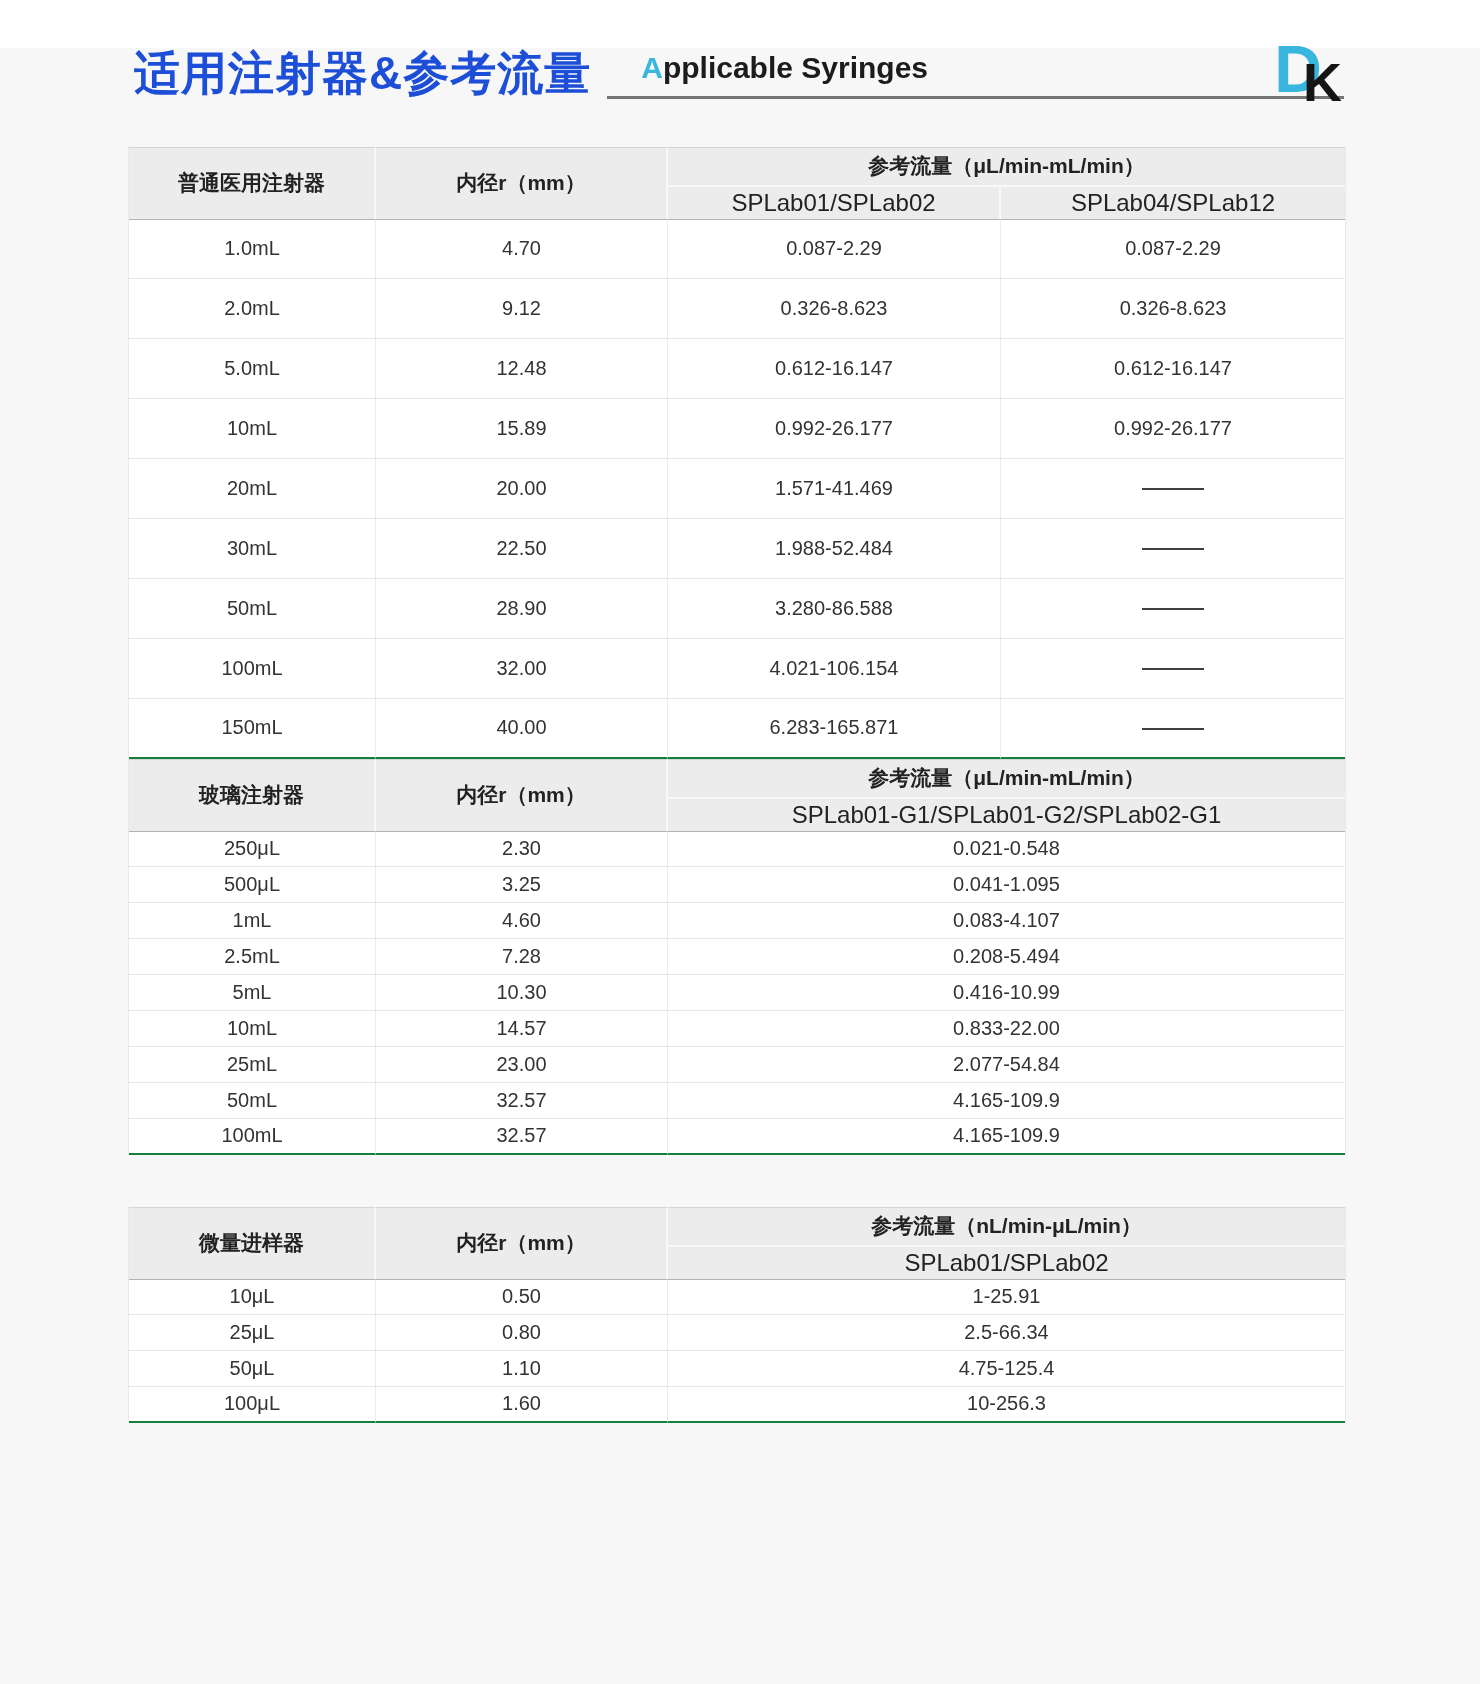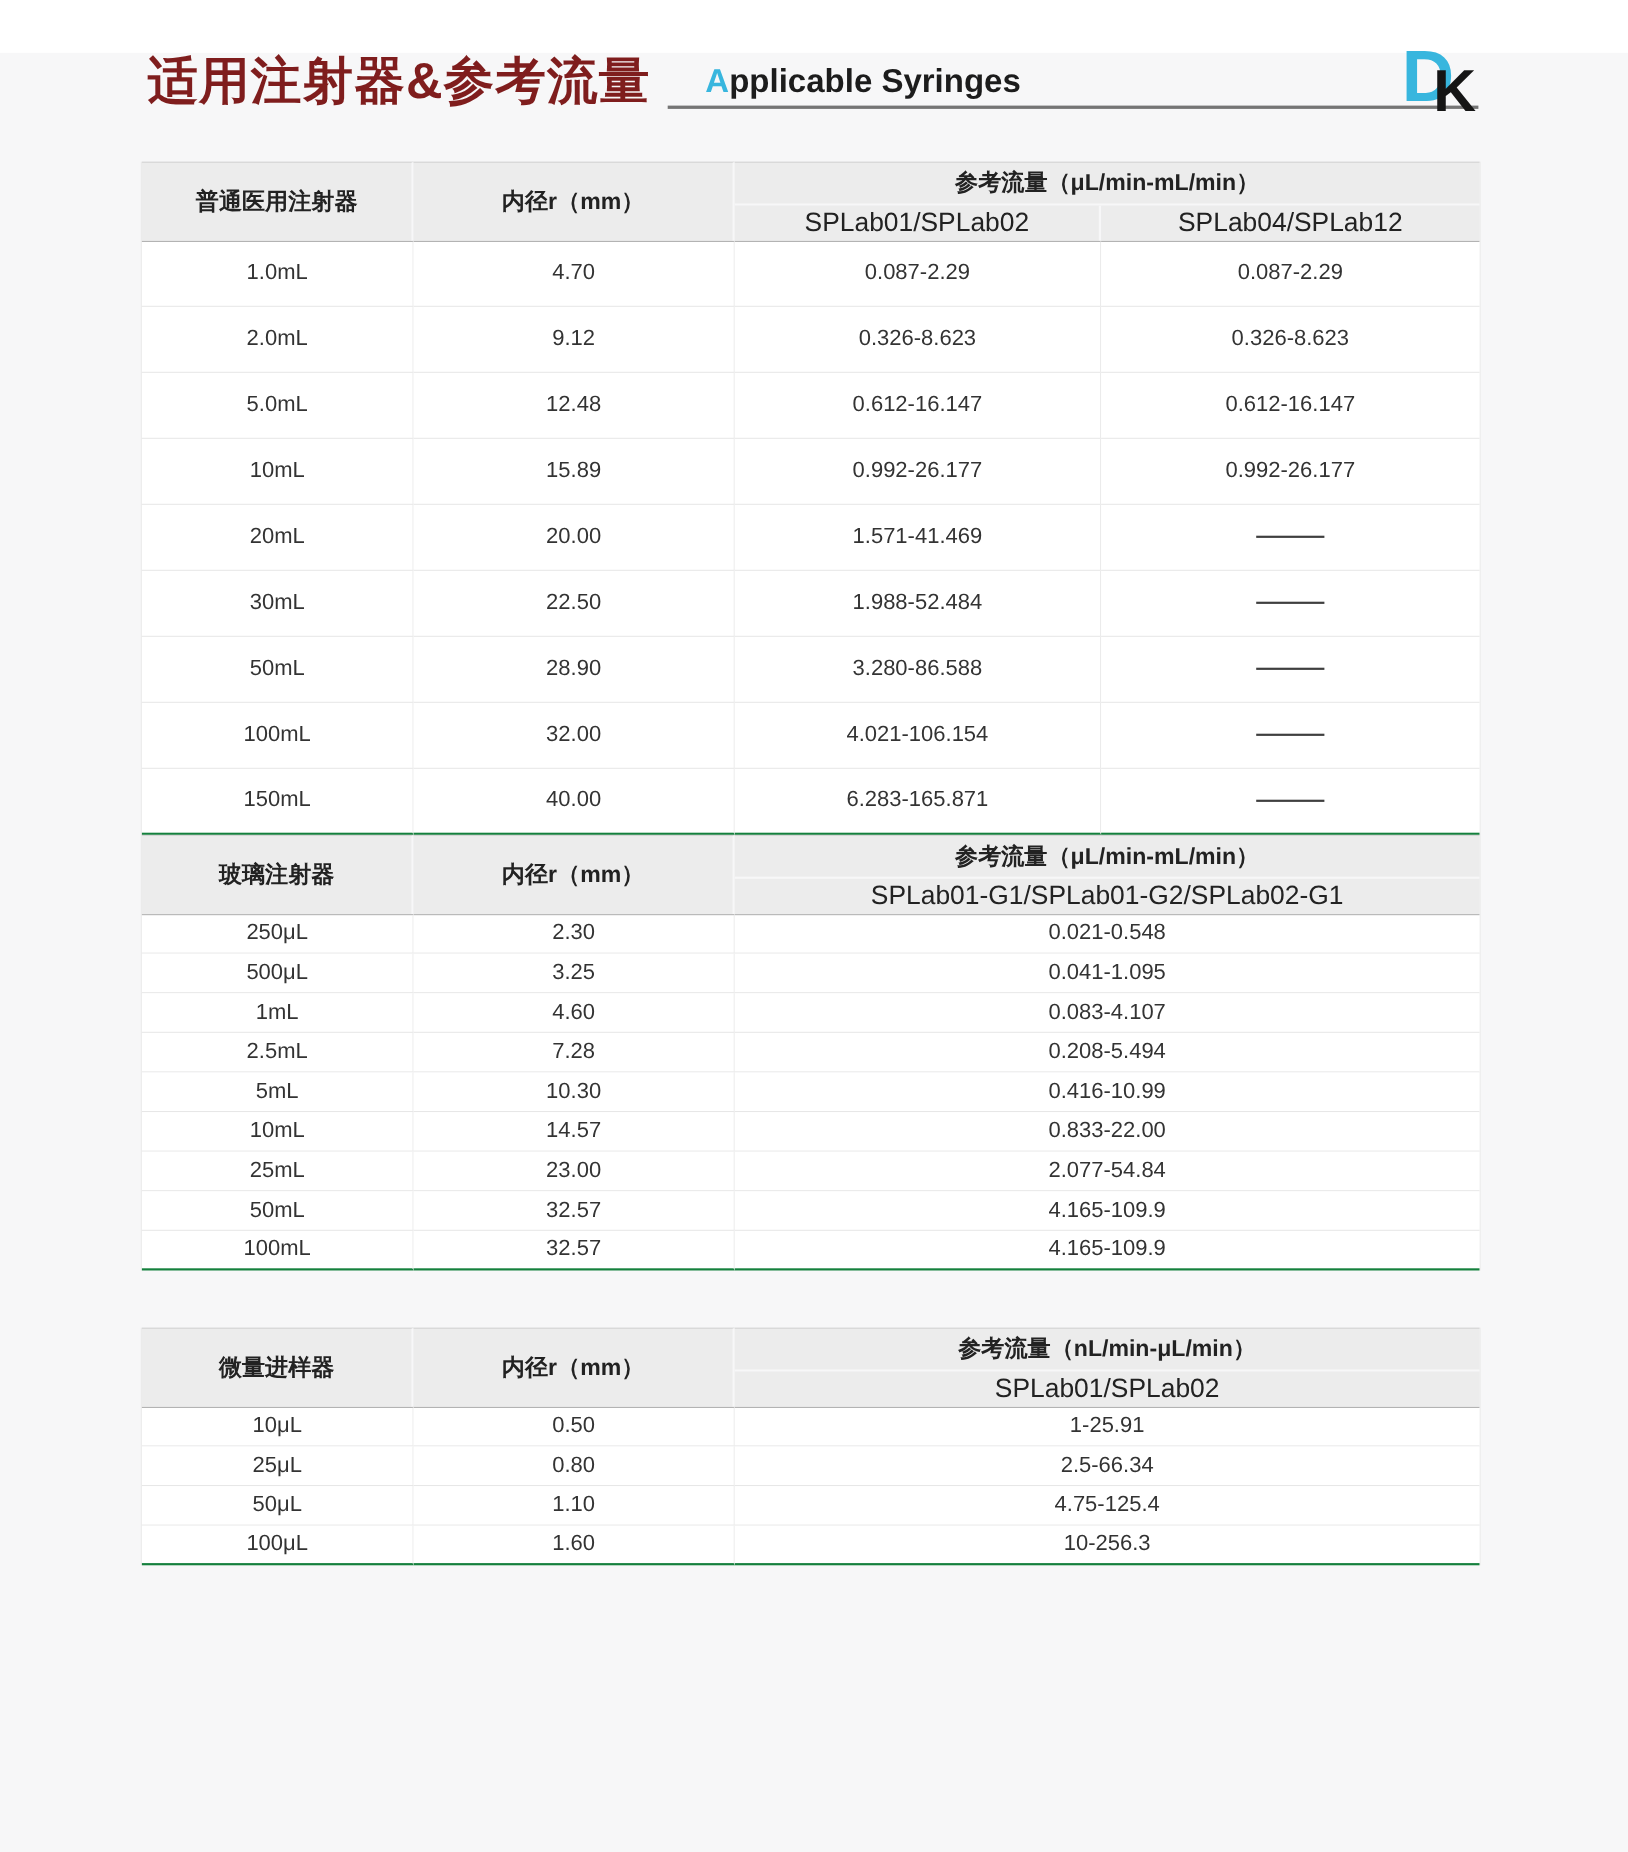"适用注射器&参考流量" .title-zh { color: #7f1d1d -> #1d4ed8 }
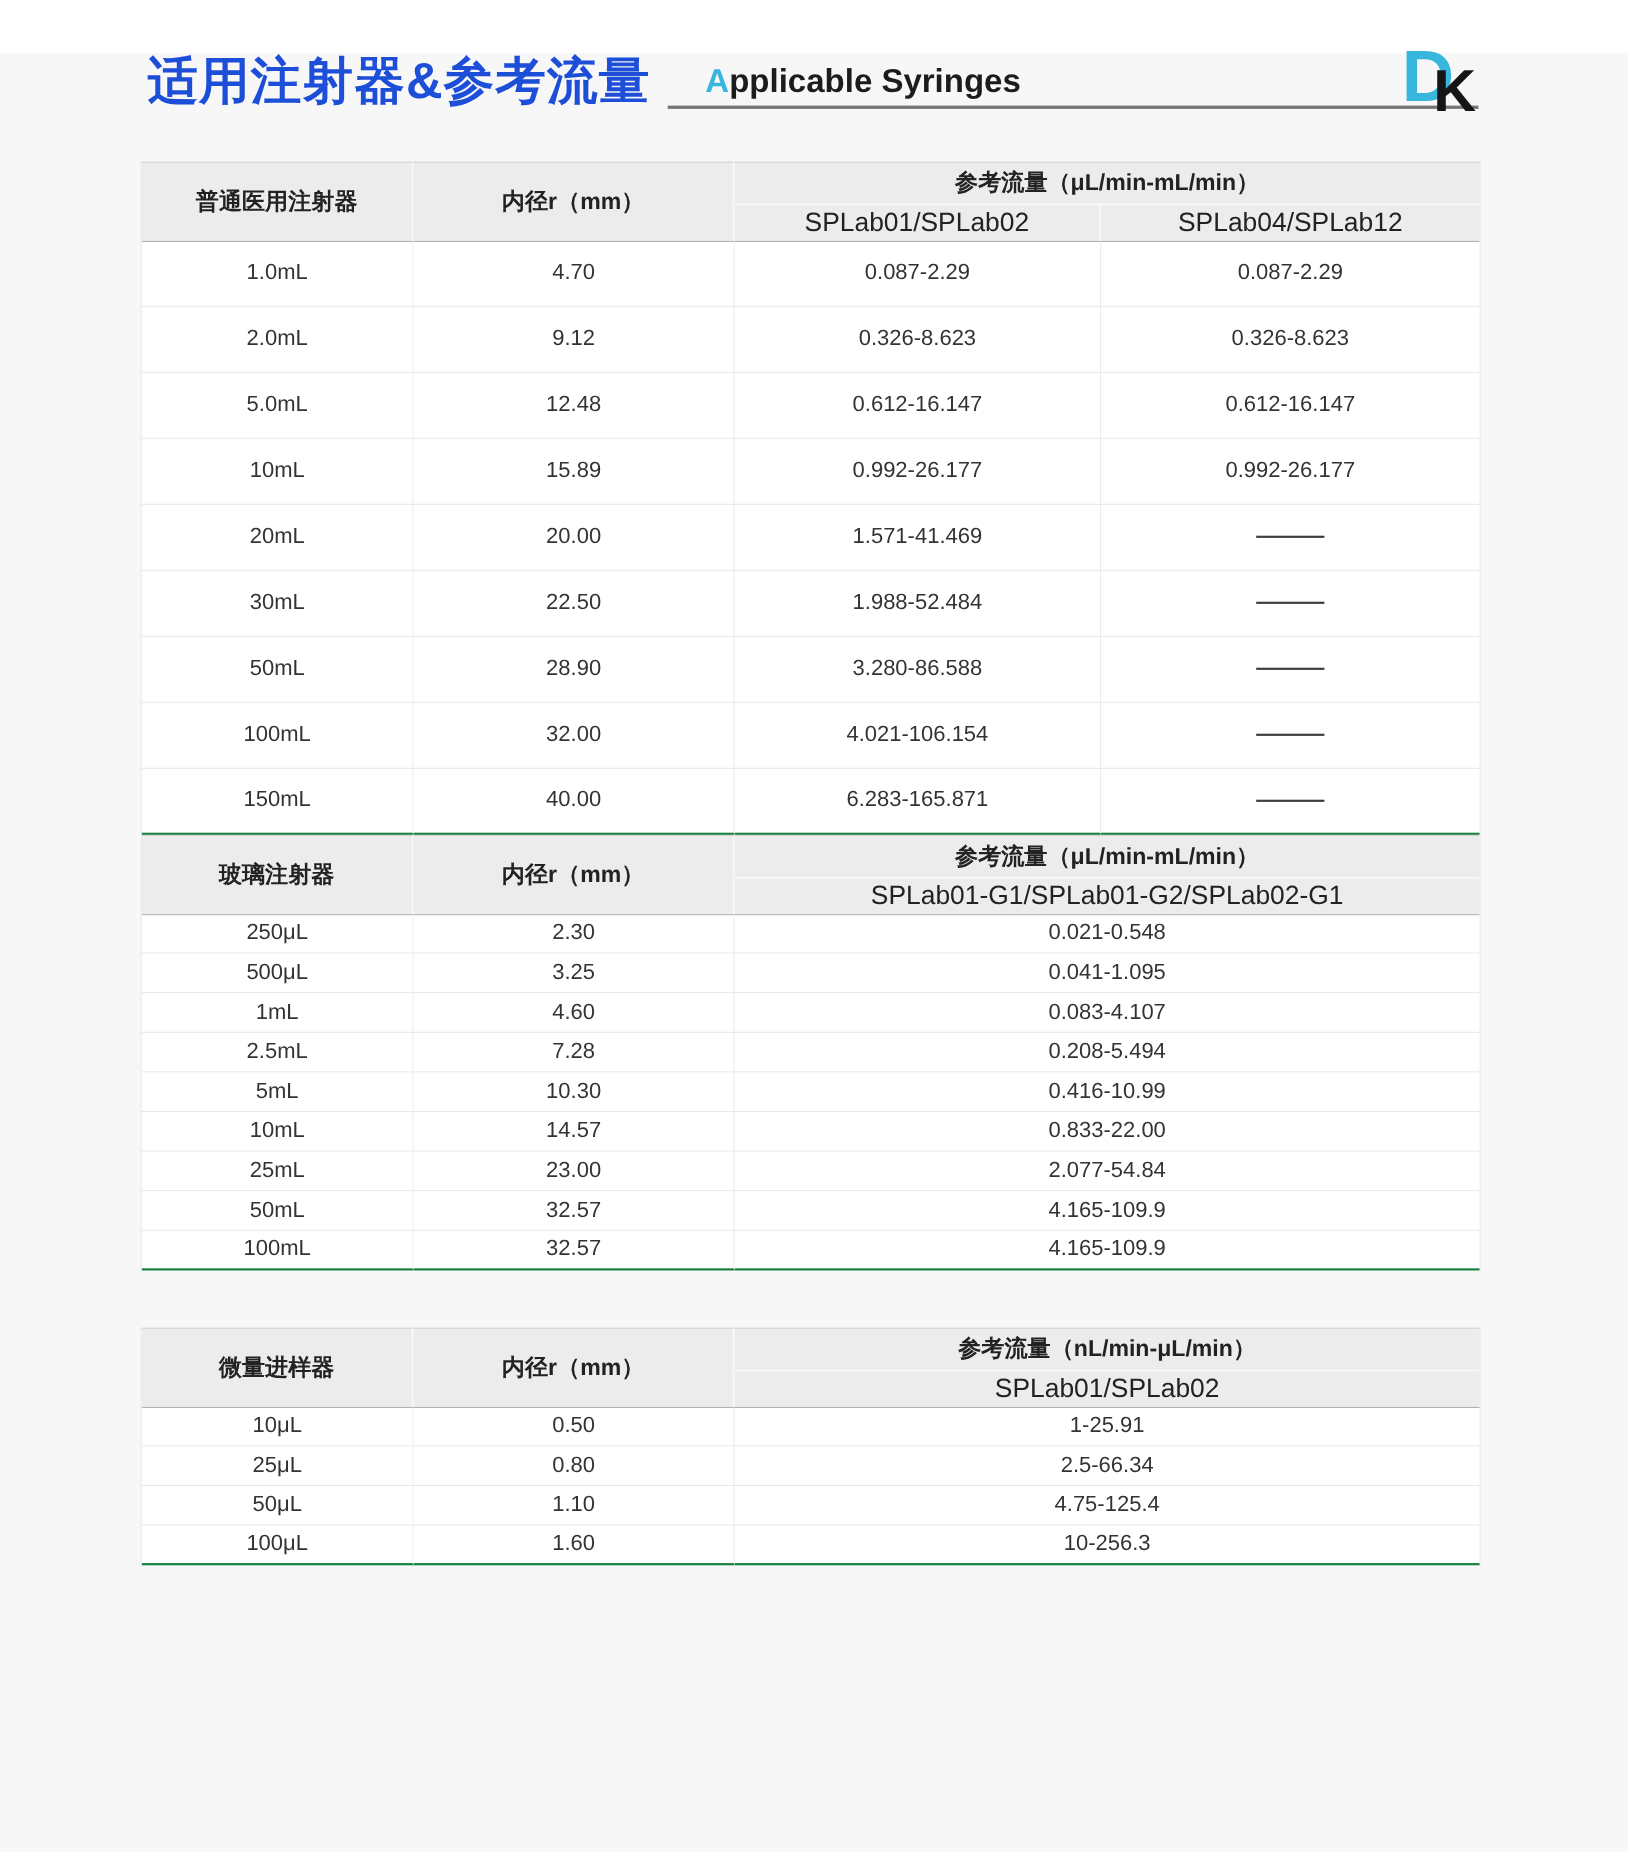"Applicable Syringes" .header-right { align-items: flex-end -> center }
